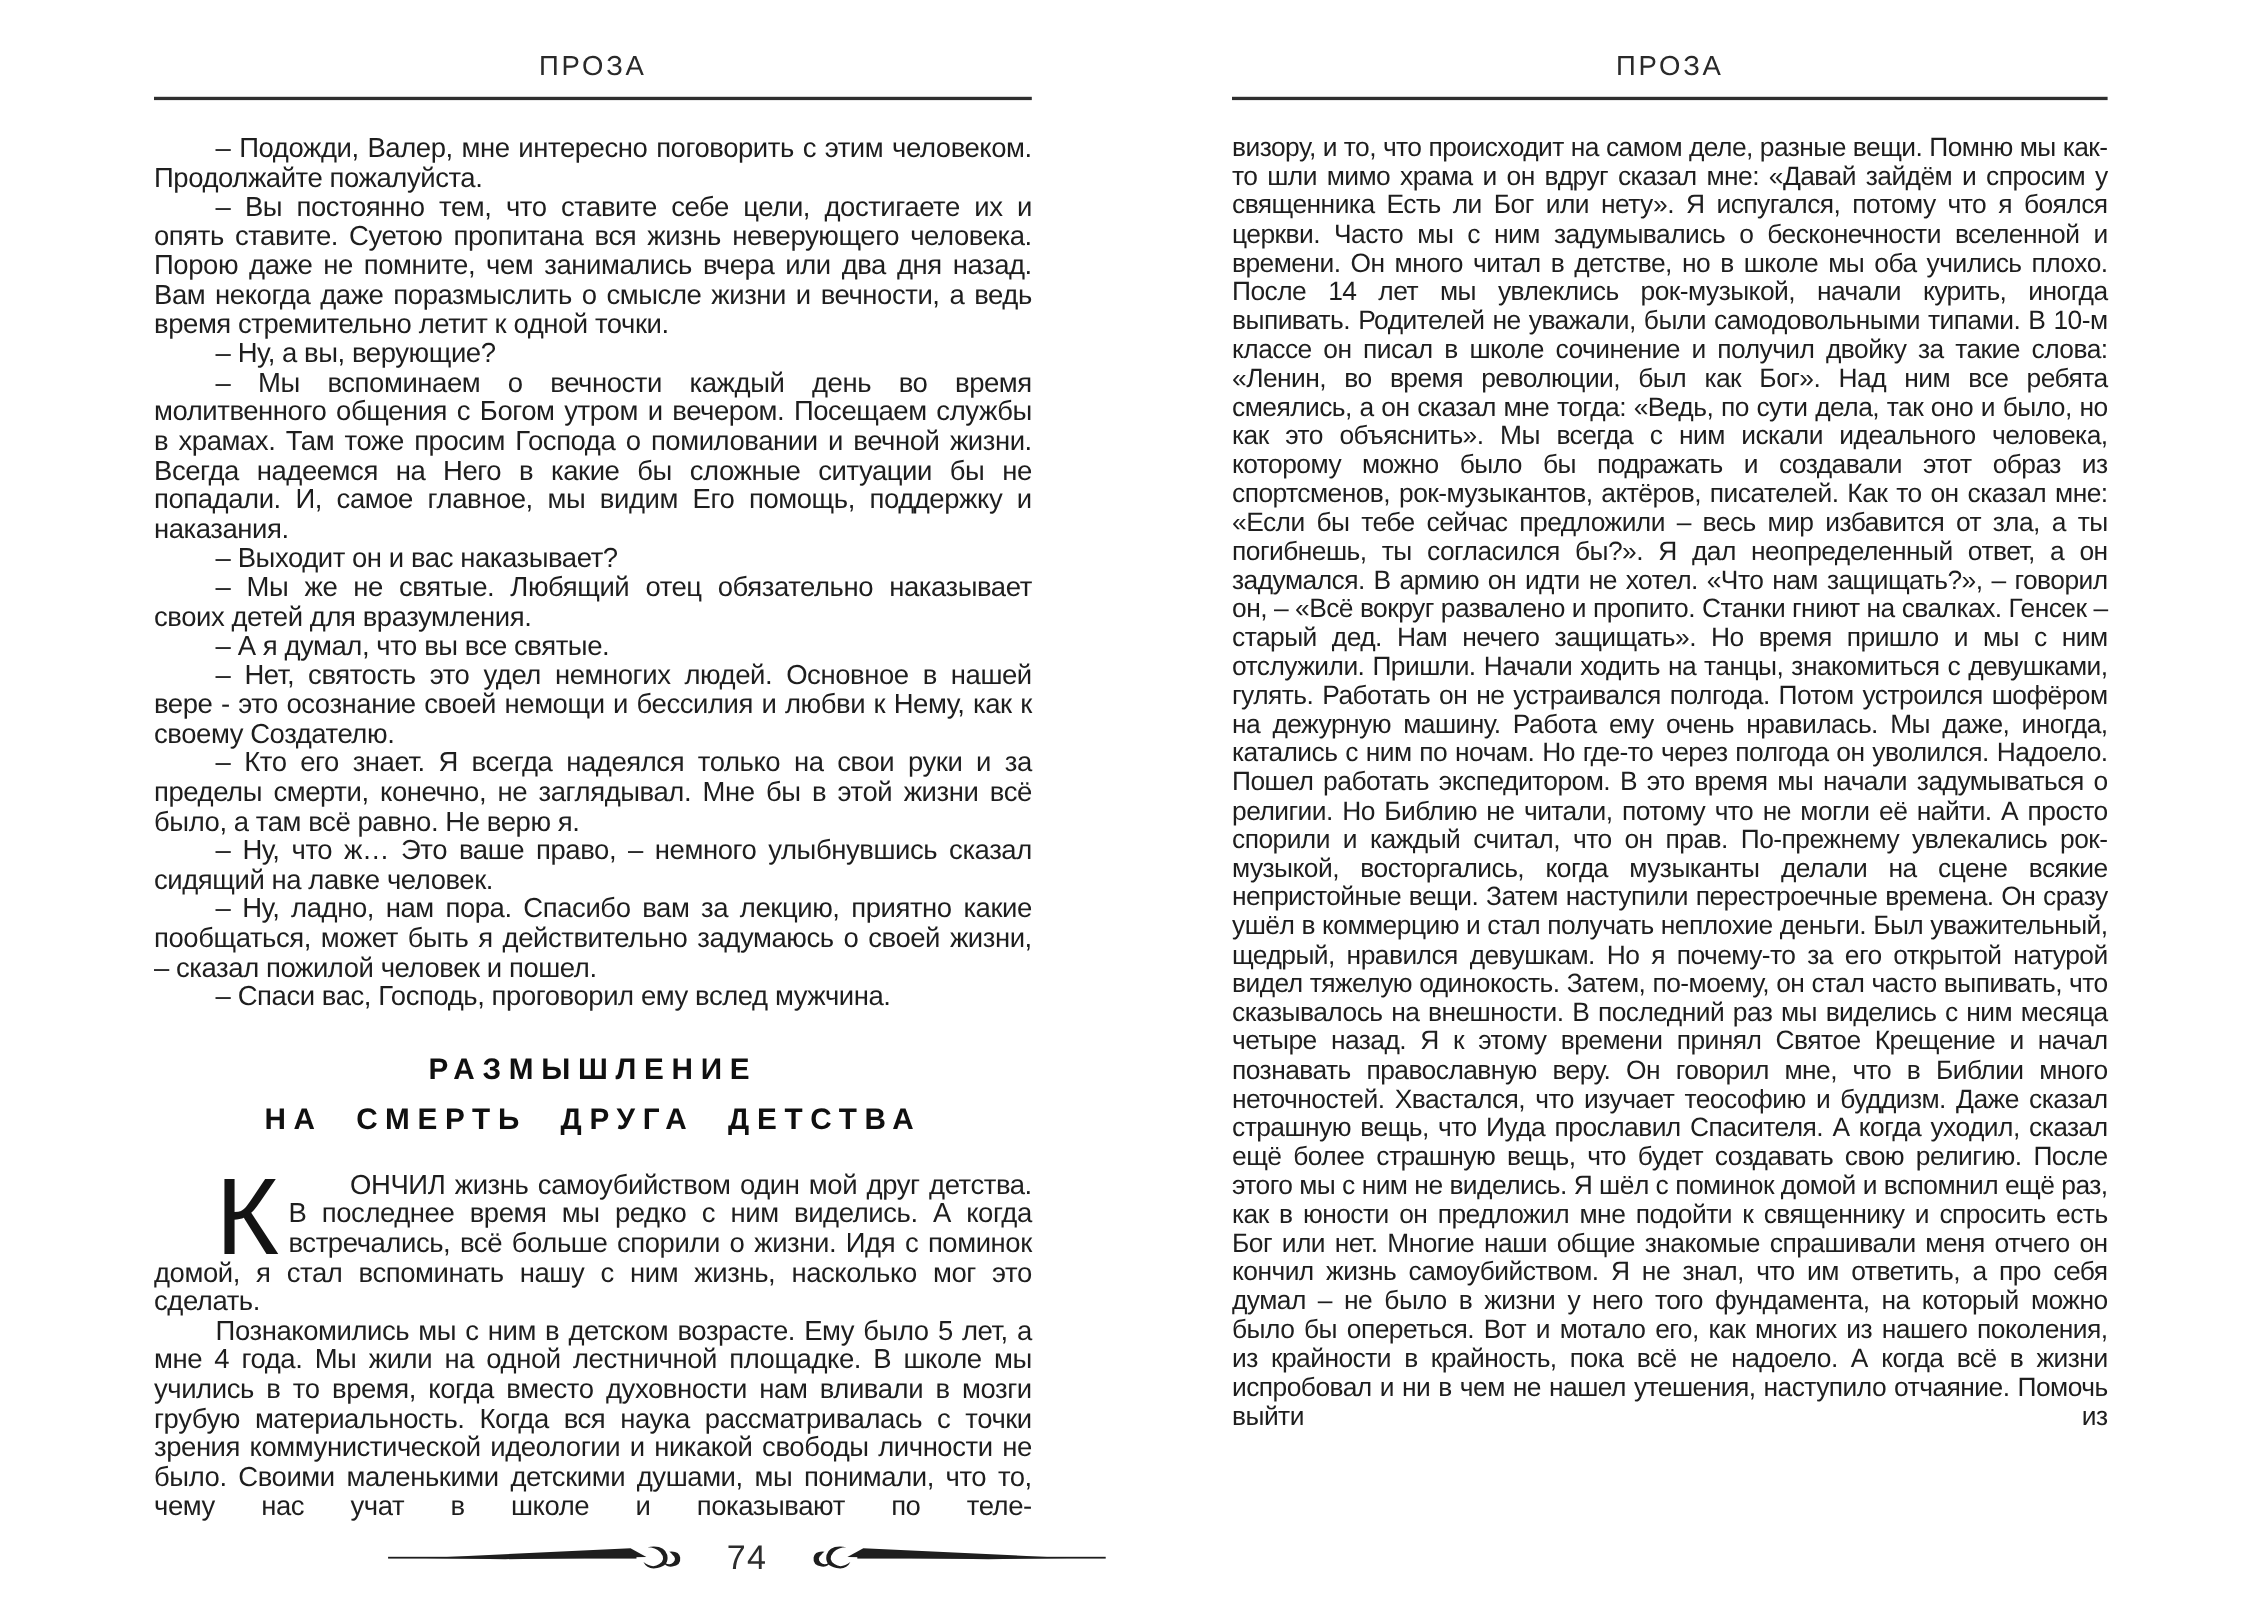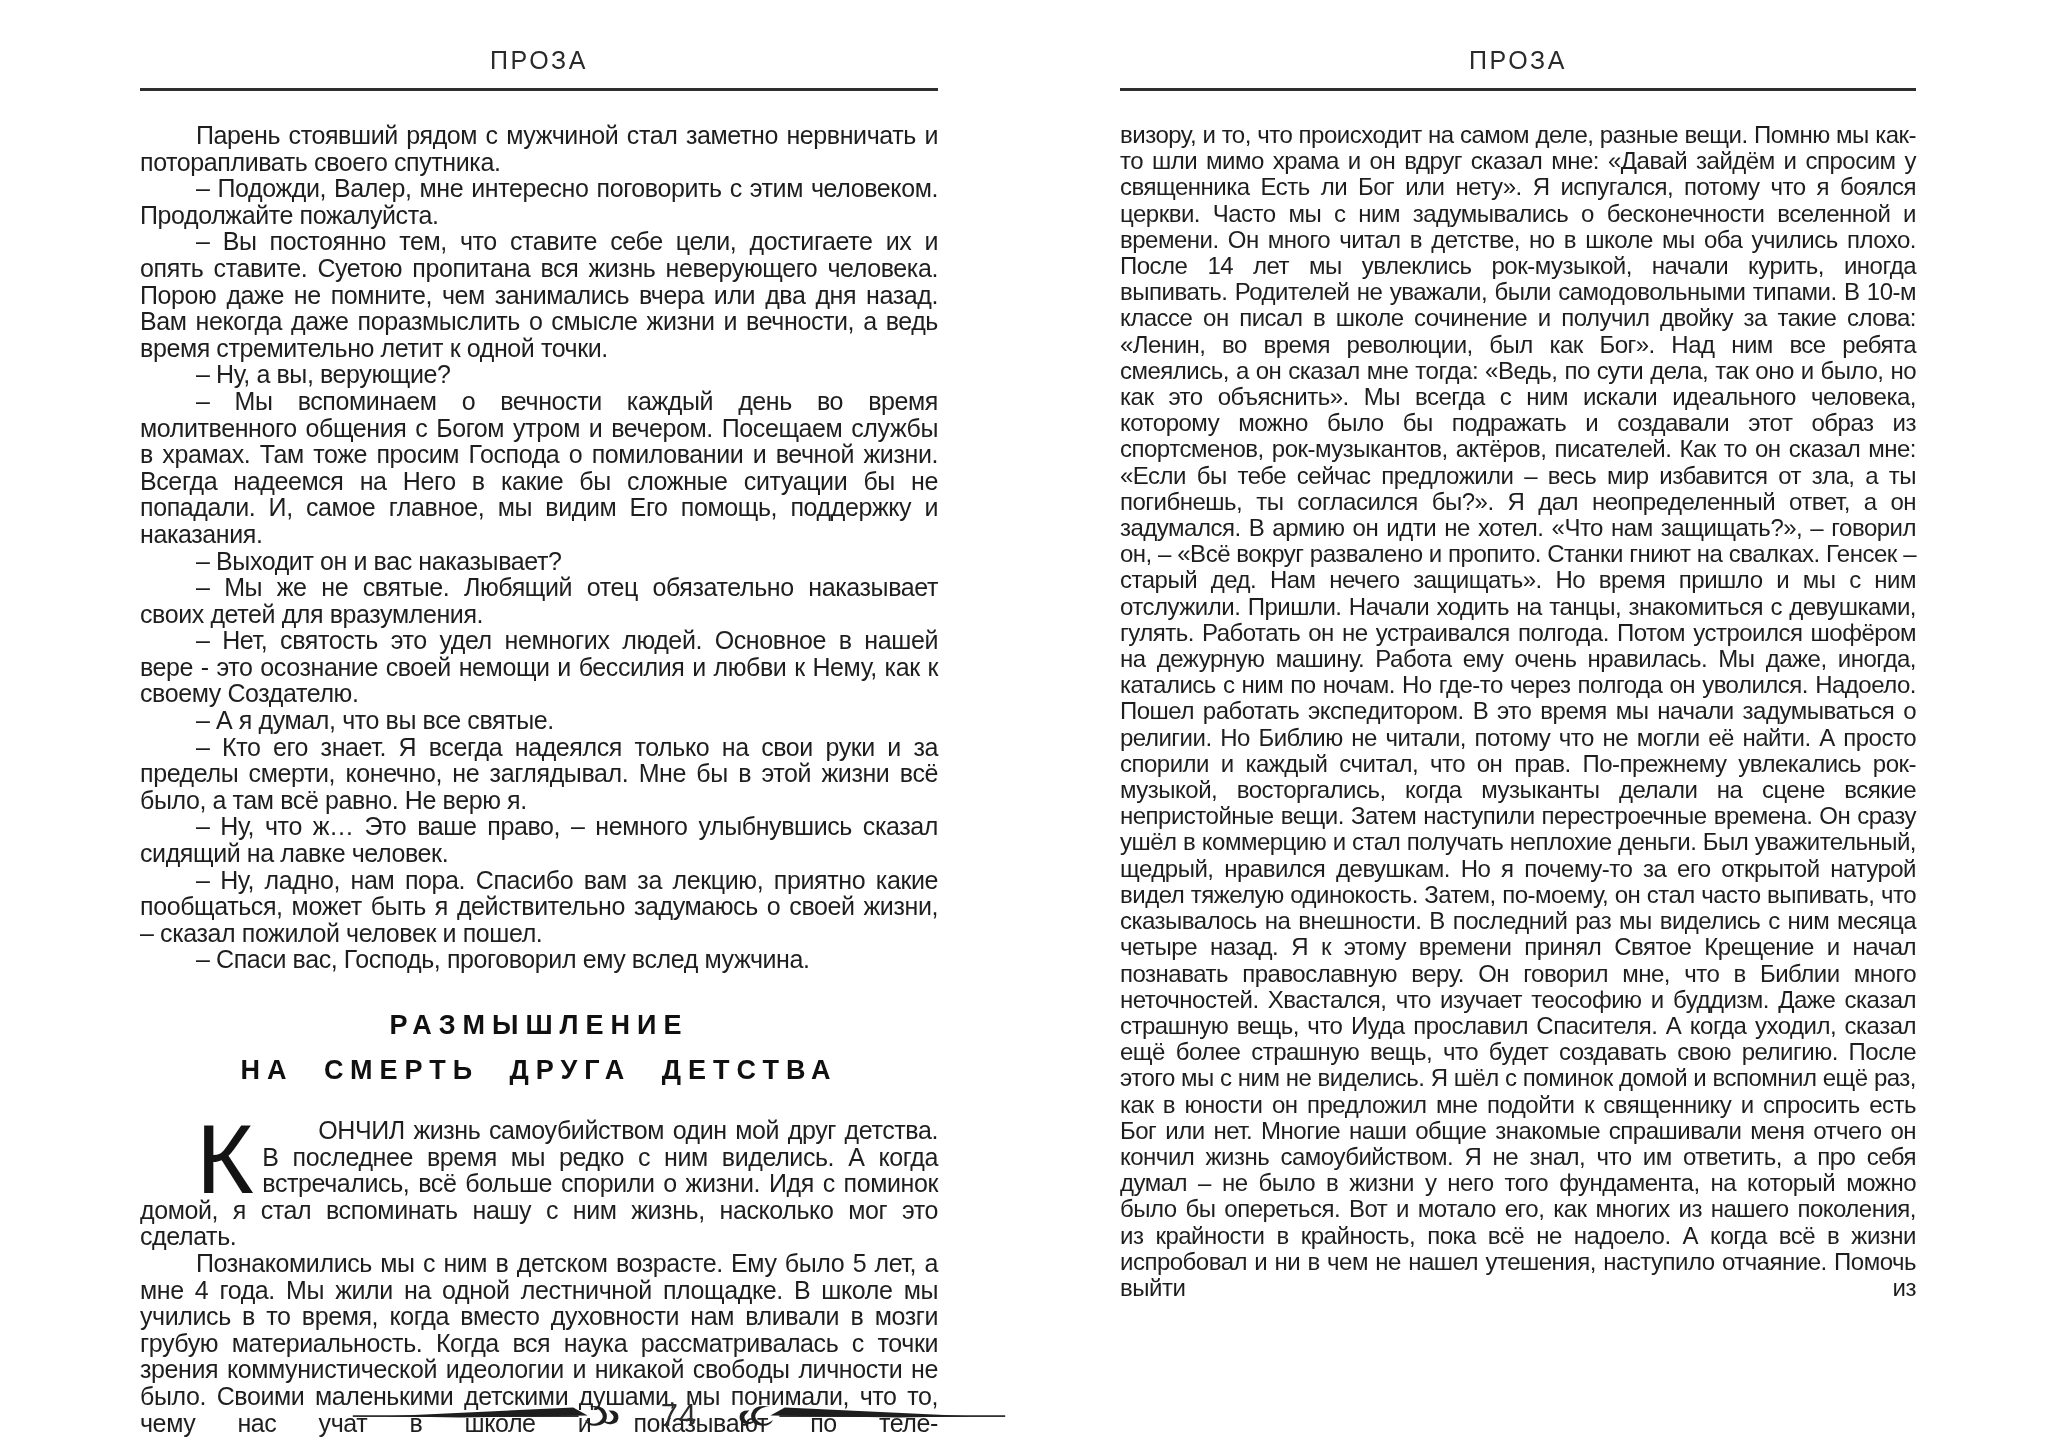"Парень стоявший рядом с мужчиной" p { html: <p>Парень стоявший рядом с мужчиной стал заметно нервничать и поторапливать своего спутника.</p> -> none }
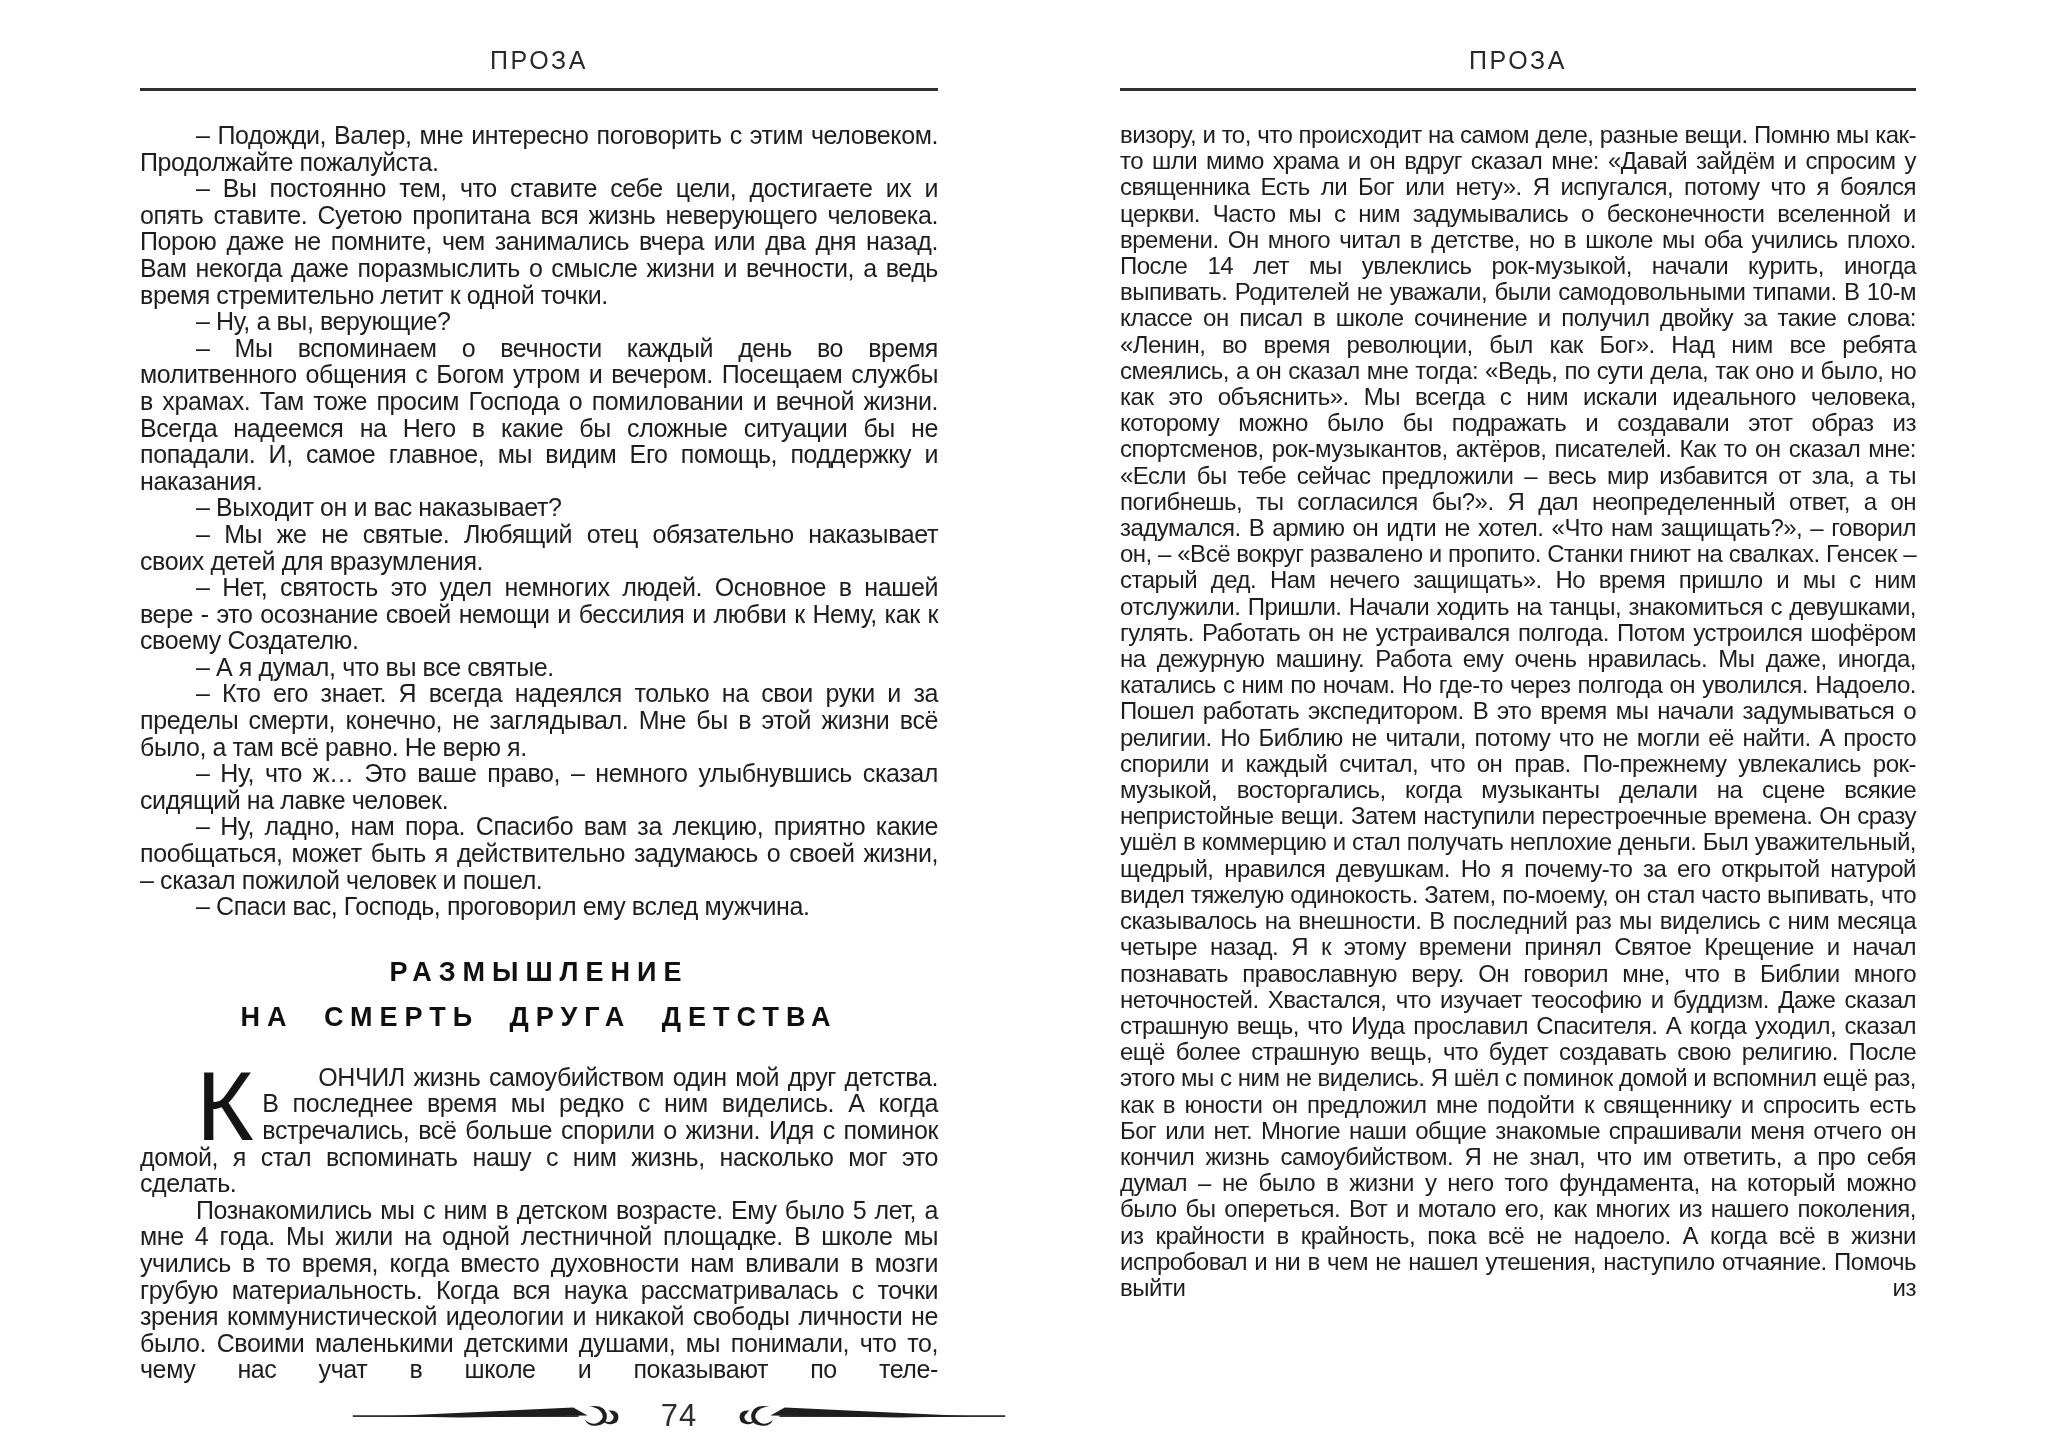"– Нет, святость это удел" p { order: before "– А я думал, что" -> after "– А я думал, что" }
